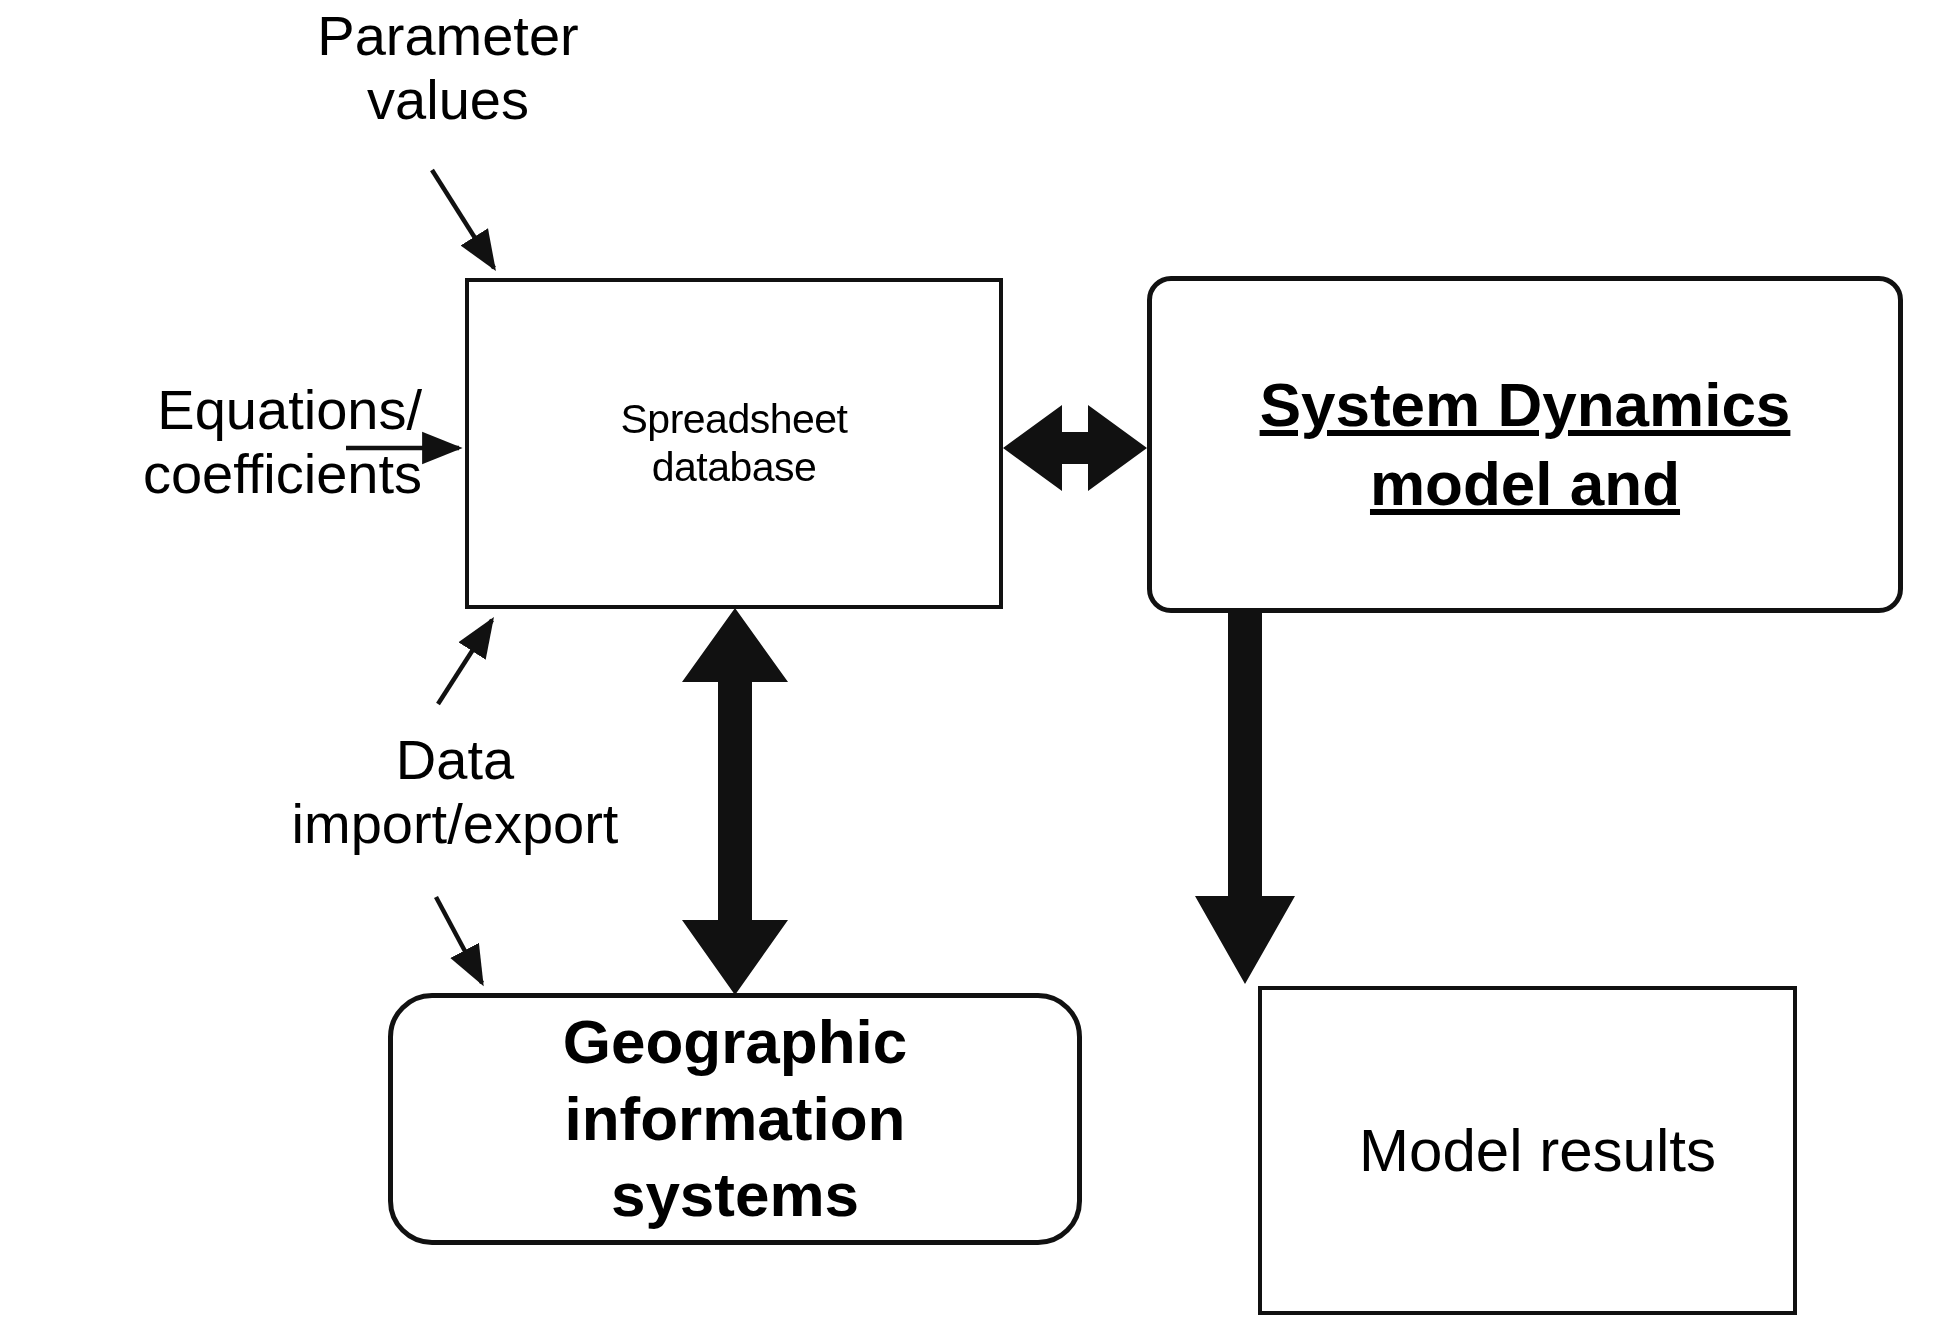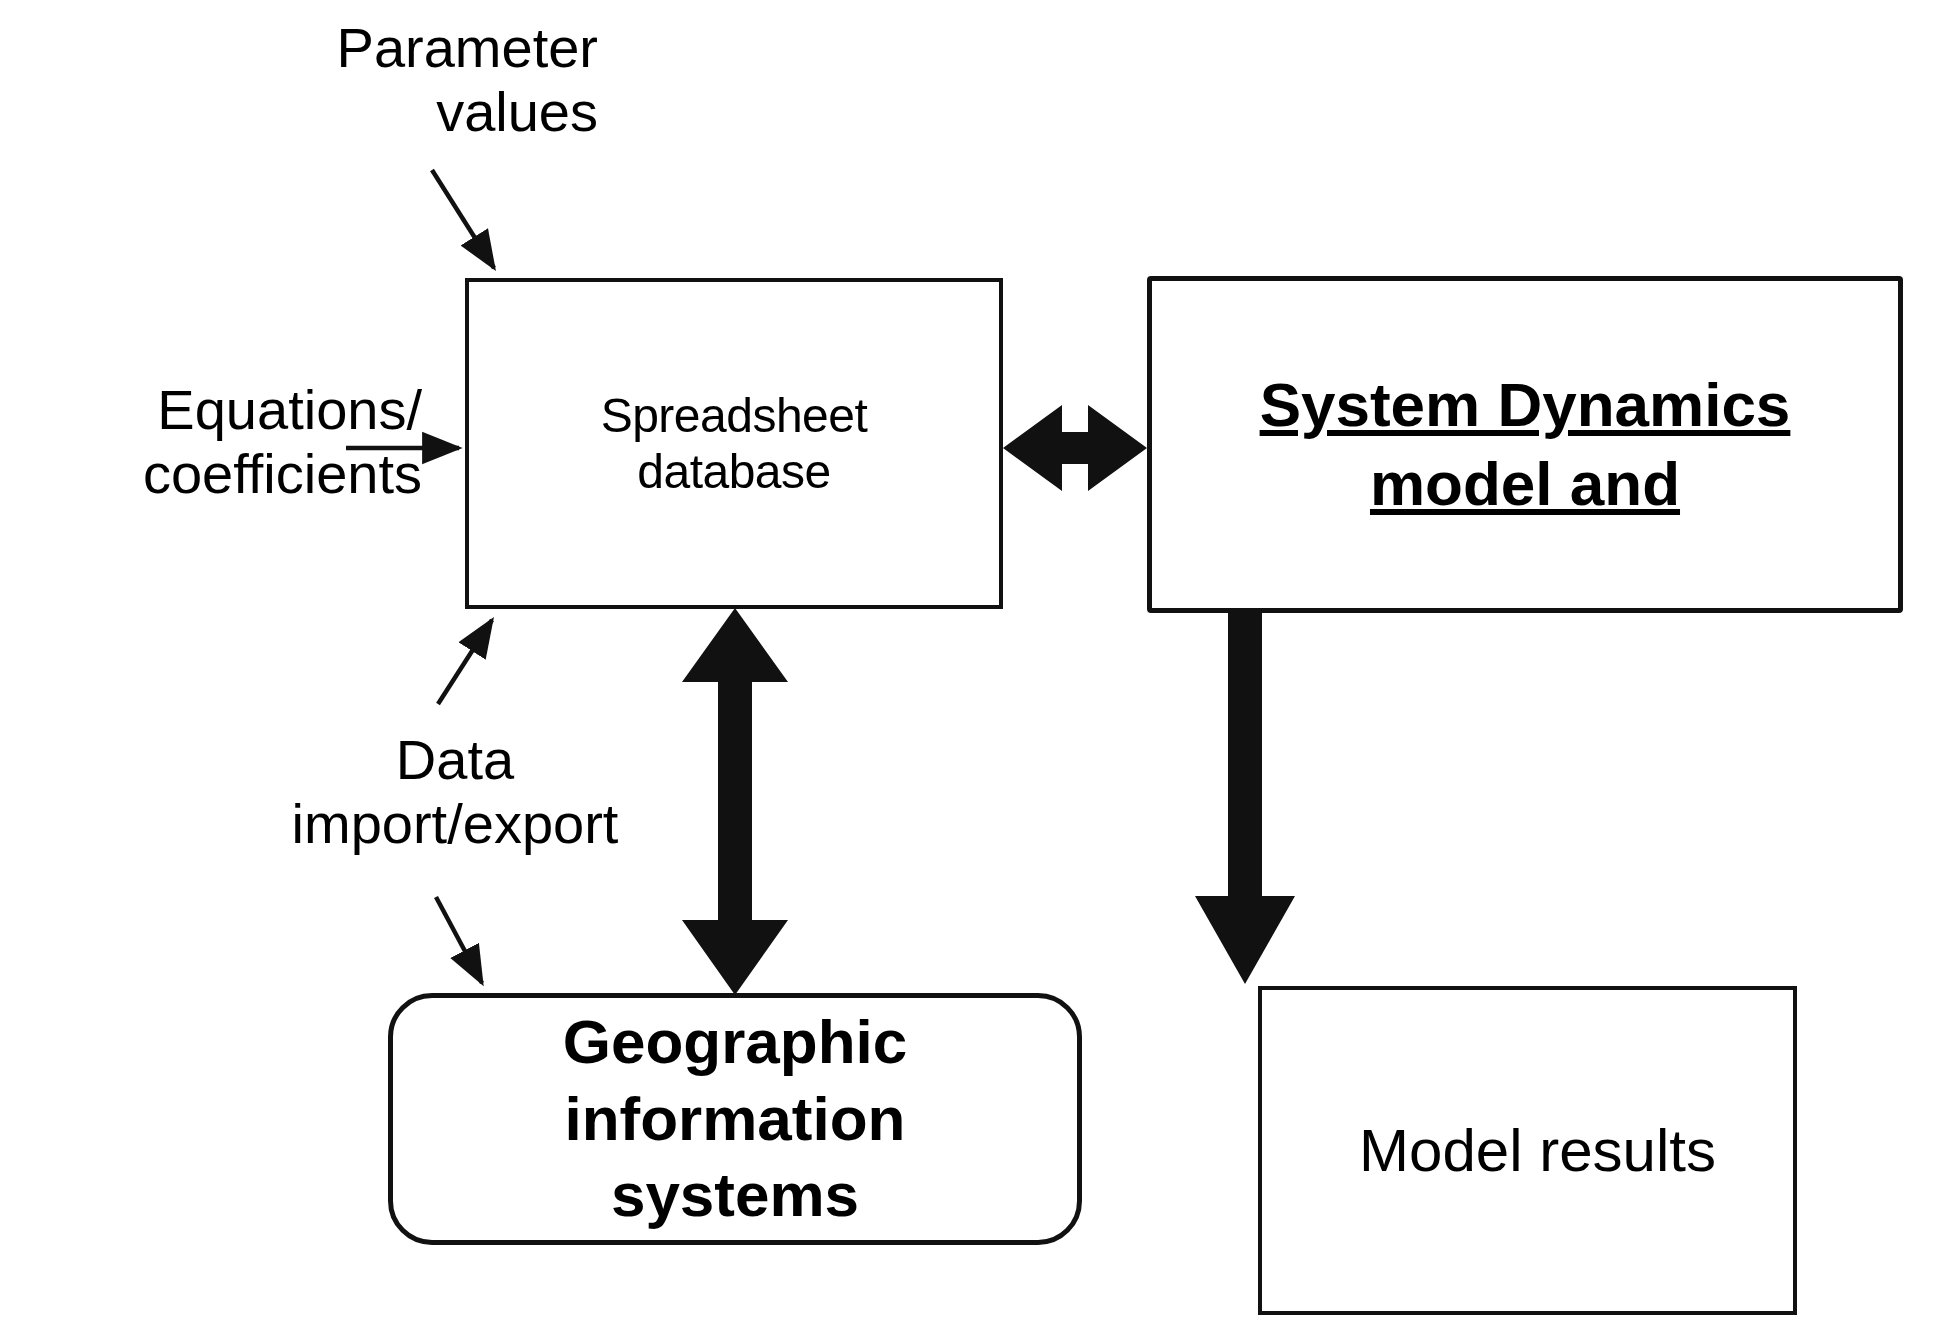"Parameter" #ann-parameter { text-align: right -> center; top: 16px -> 4px }
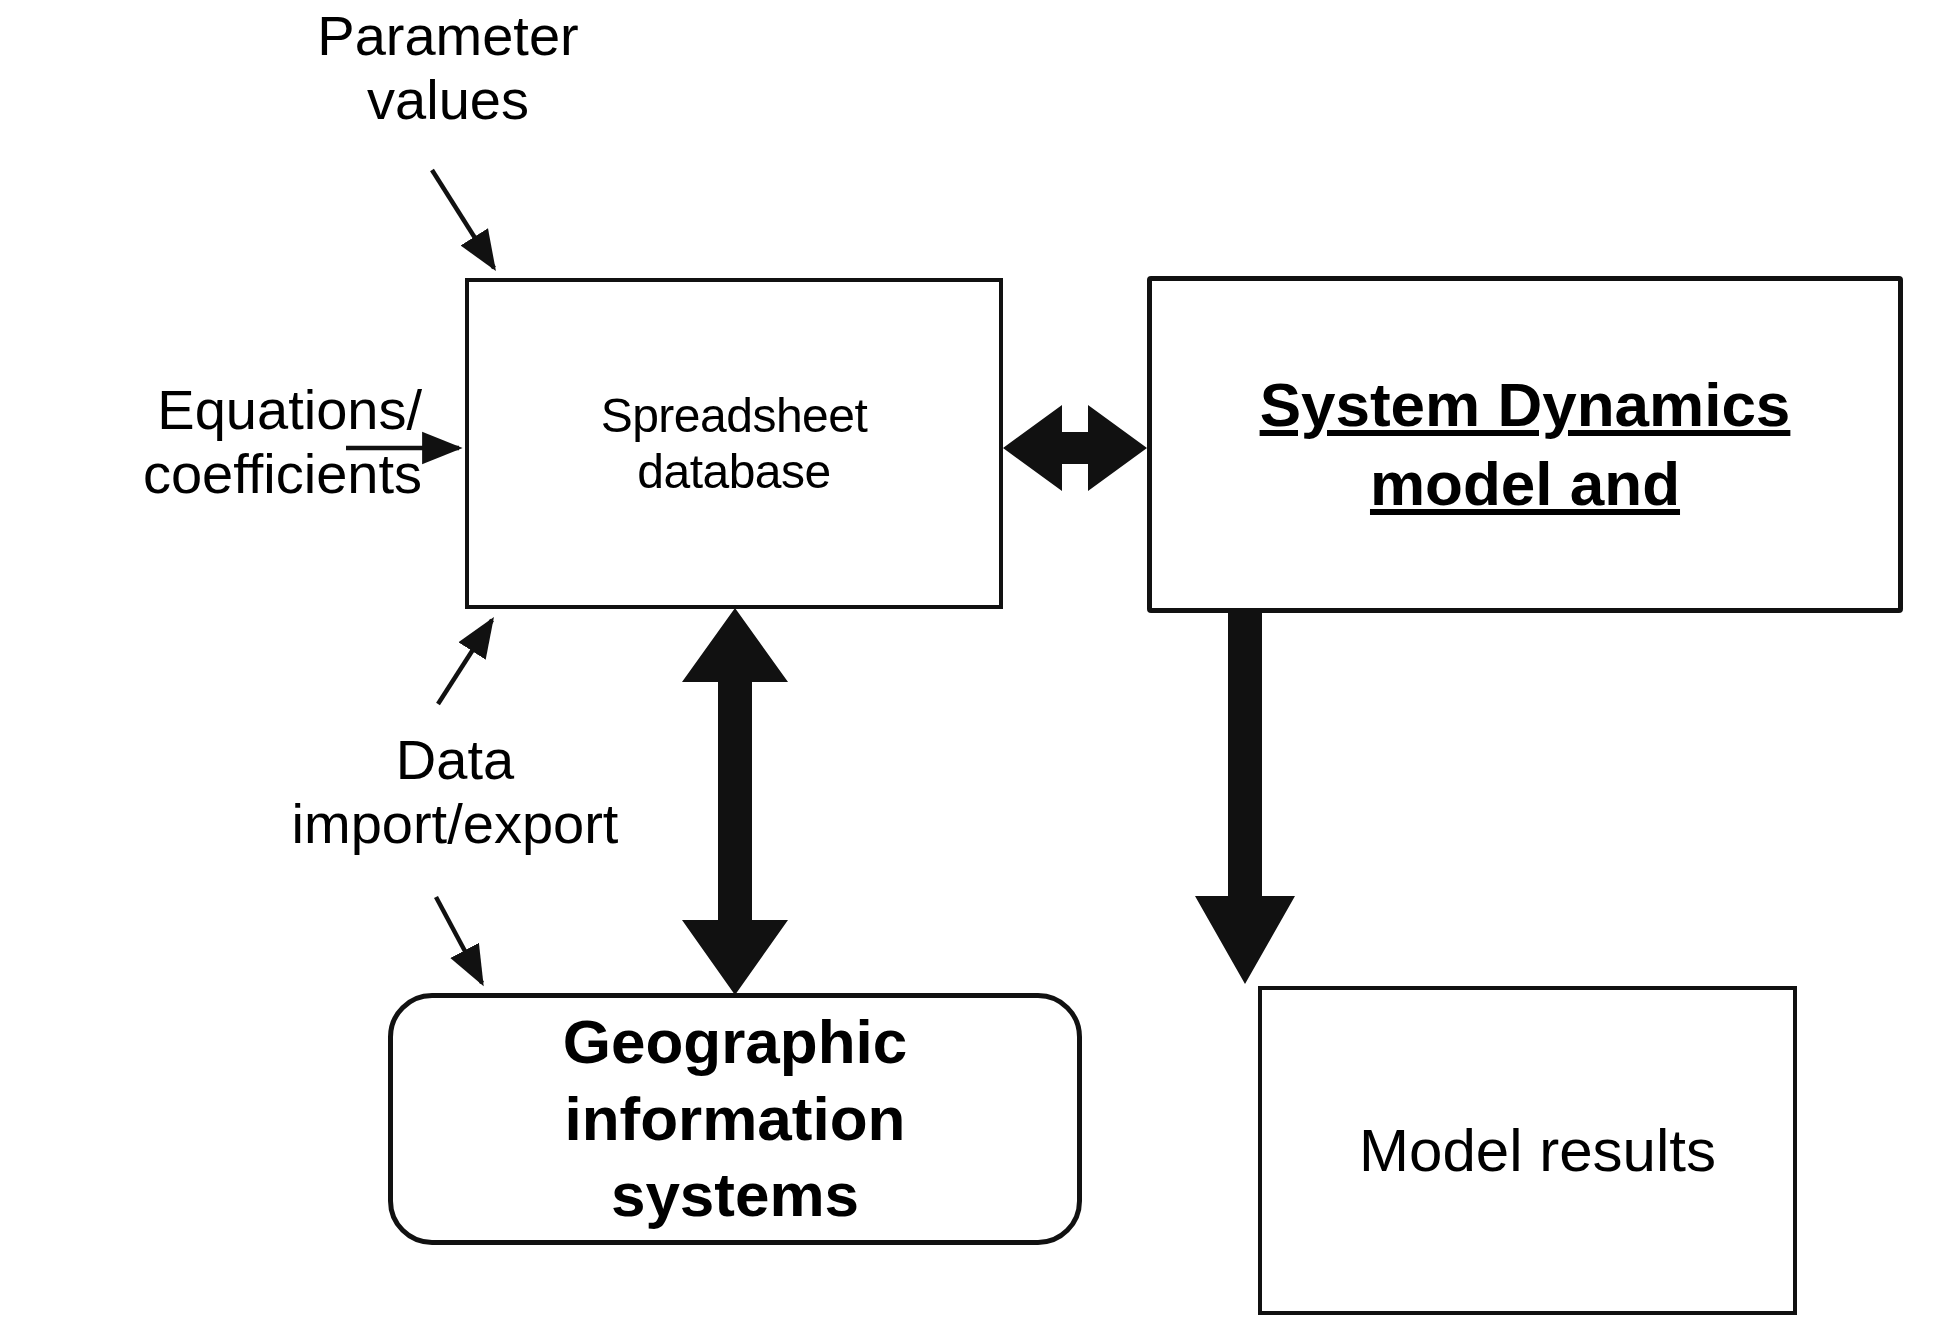"Spreadsheet" #node-spreadsheet .label { font-size: 48px -> 41px }
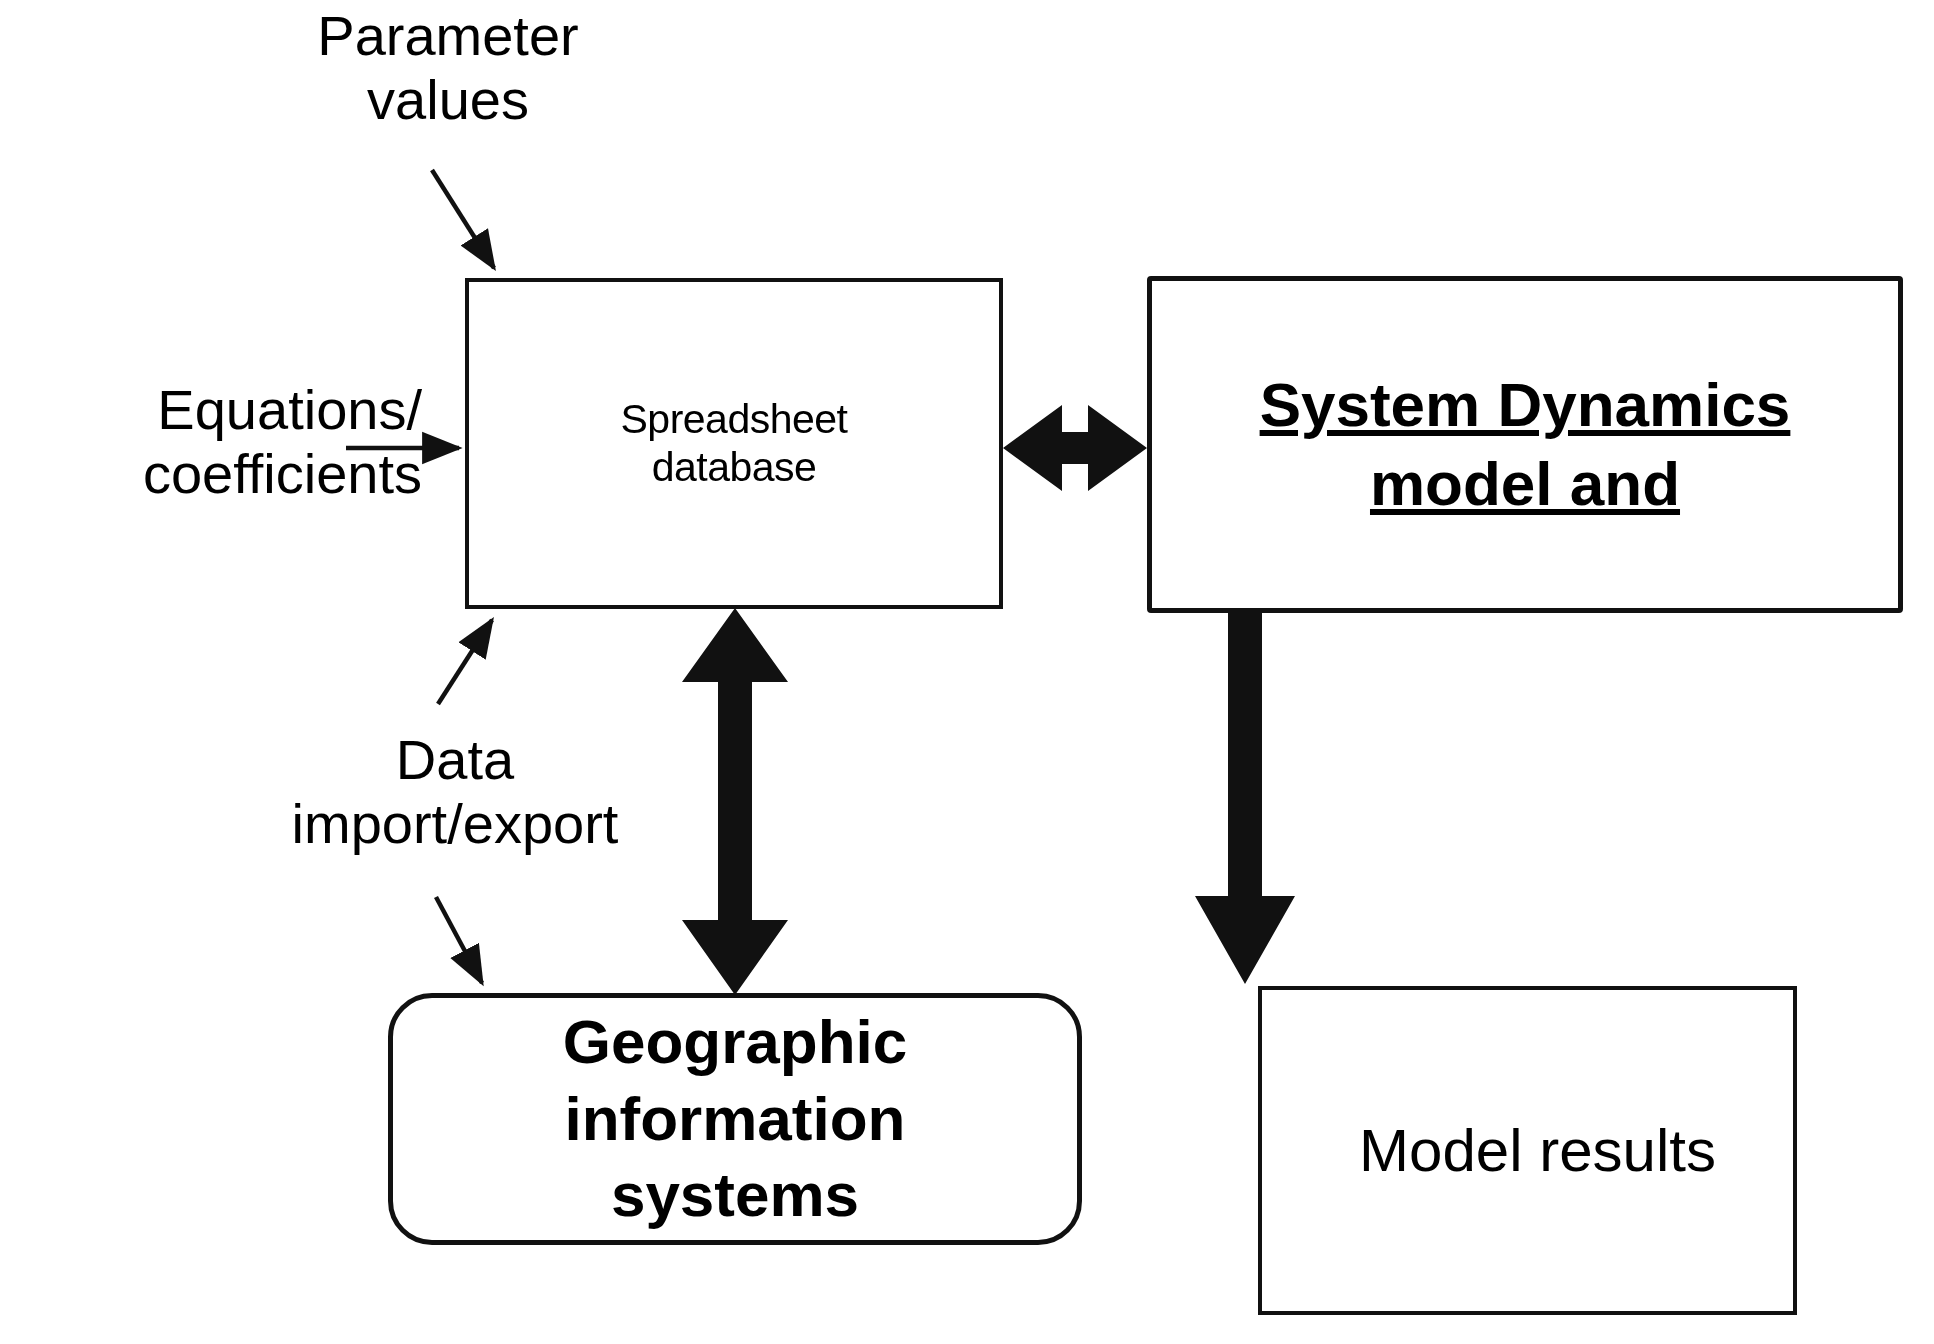"System Dynamics" #node-sd { border-radius: 4px -> 24px }
